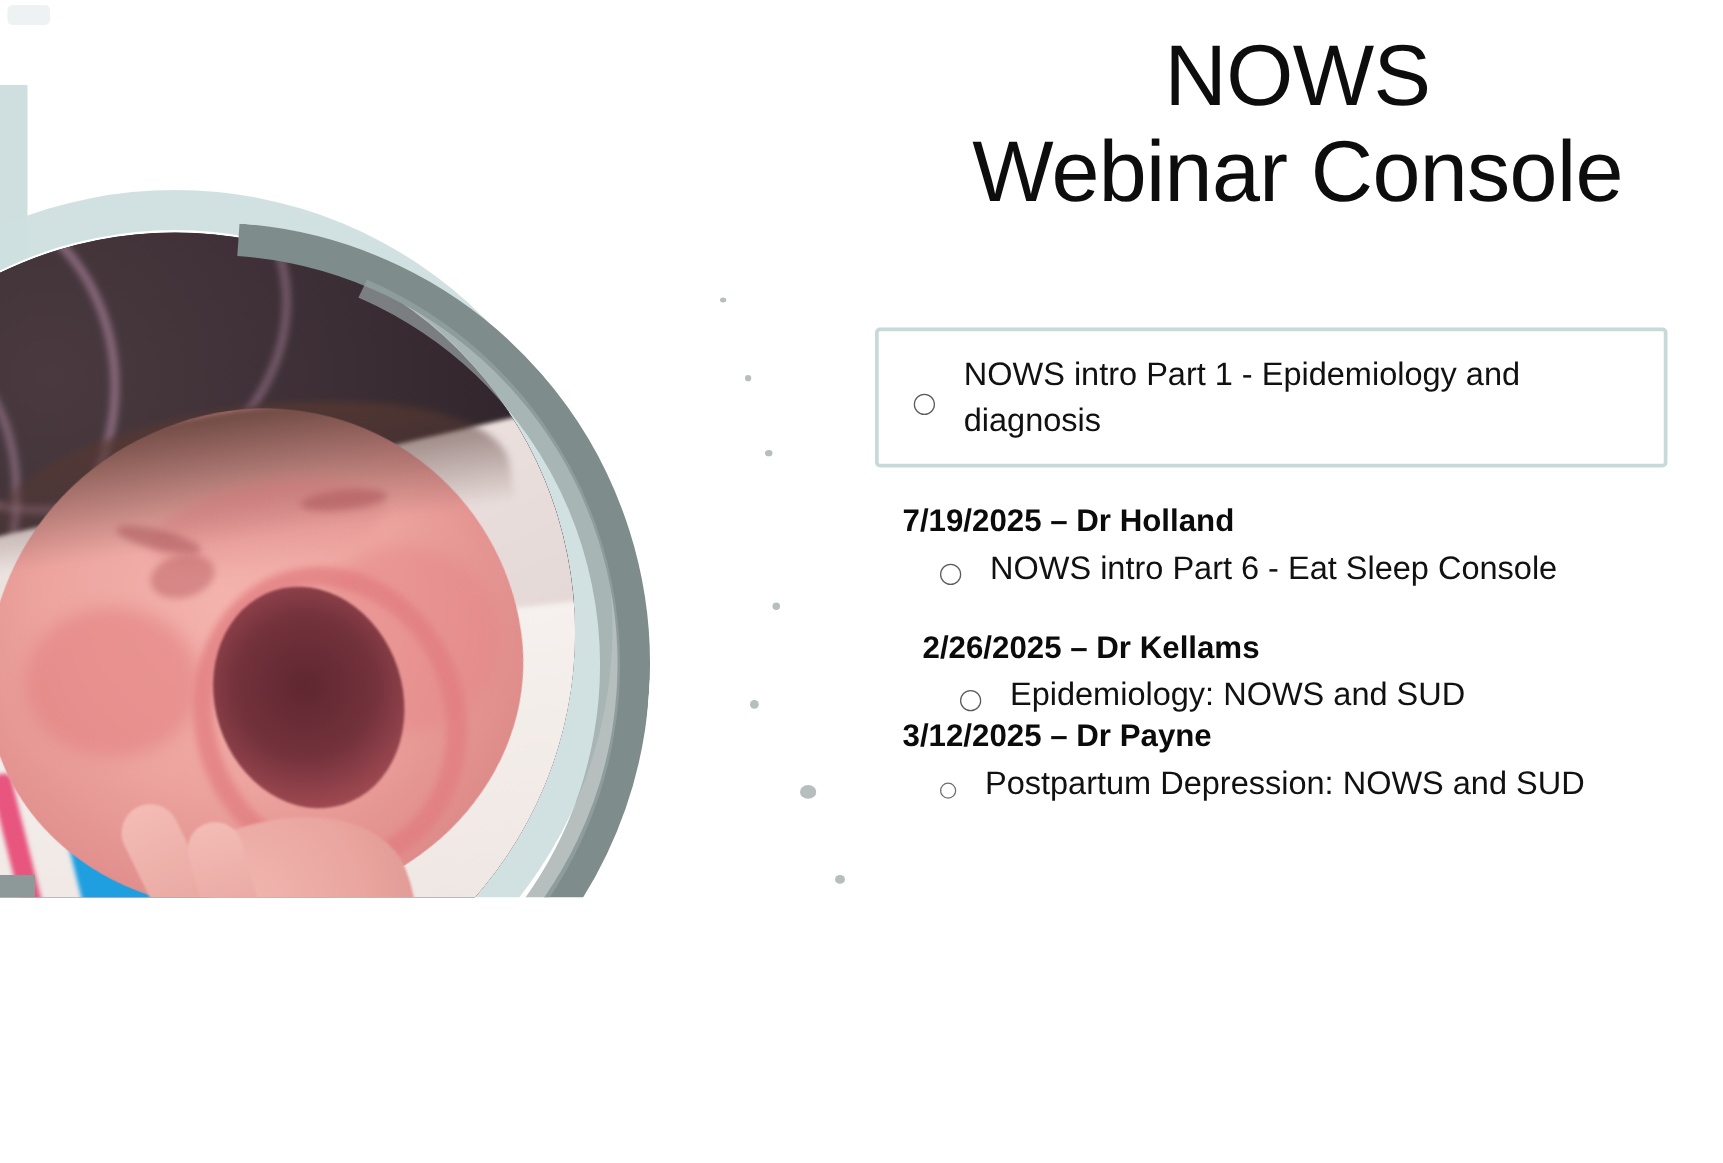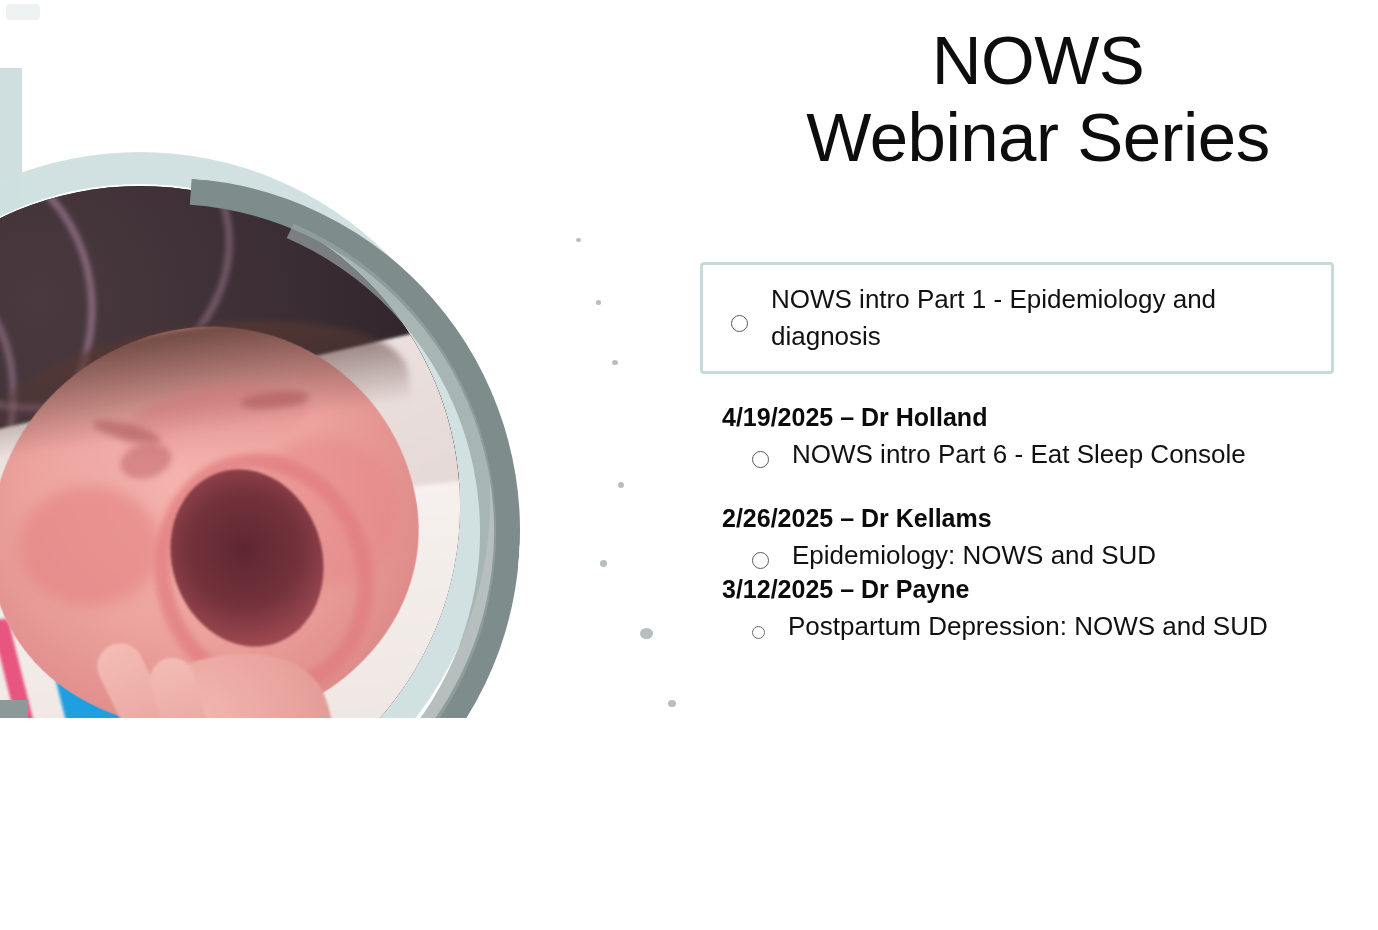"Webinar Series" span.line2 { text: Series -> Console }
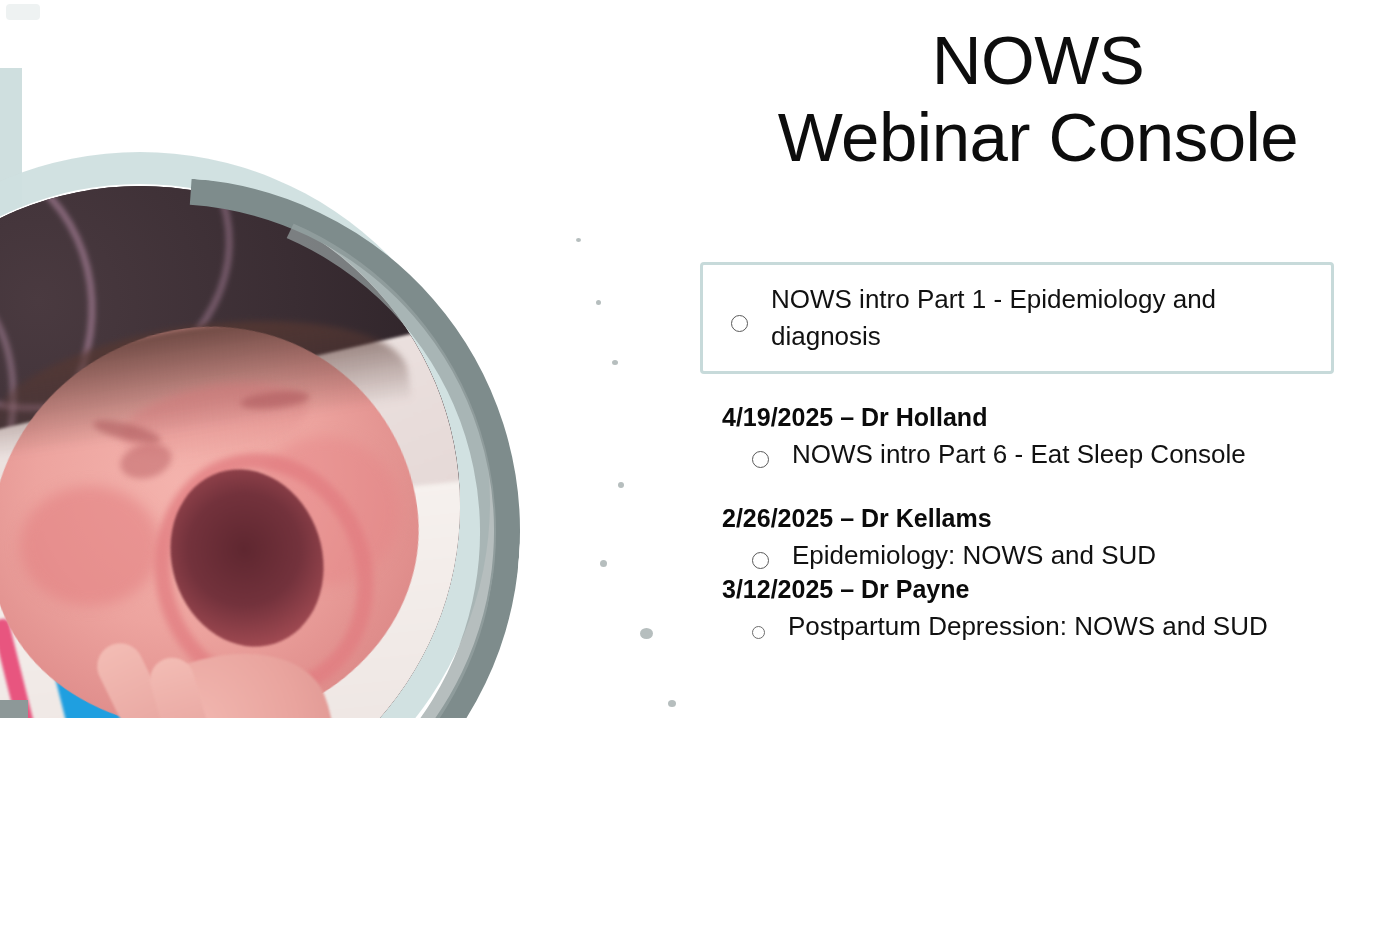"4/19/2025 – Dr Holland" div.date-line { text: 4/19/2025 -> 7/19/2025 }
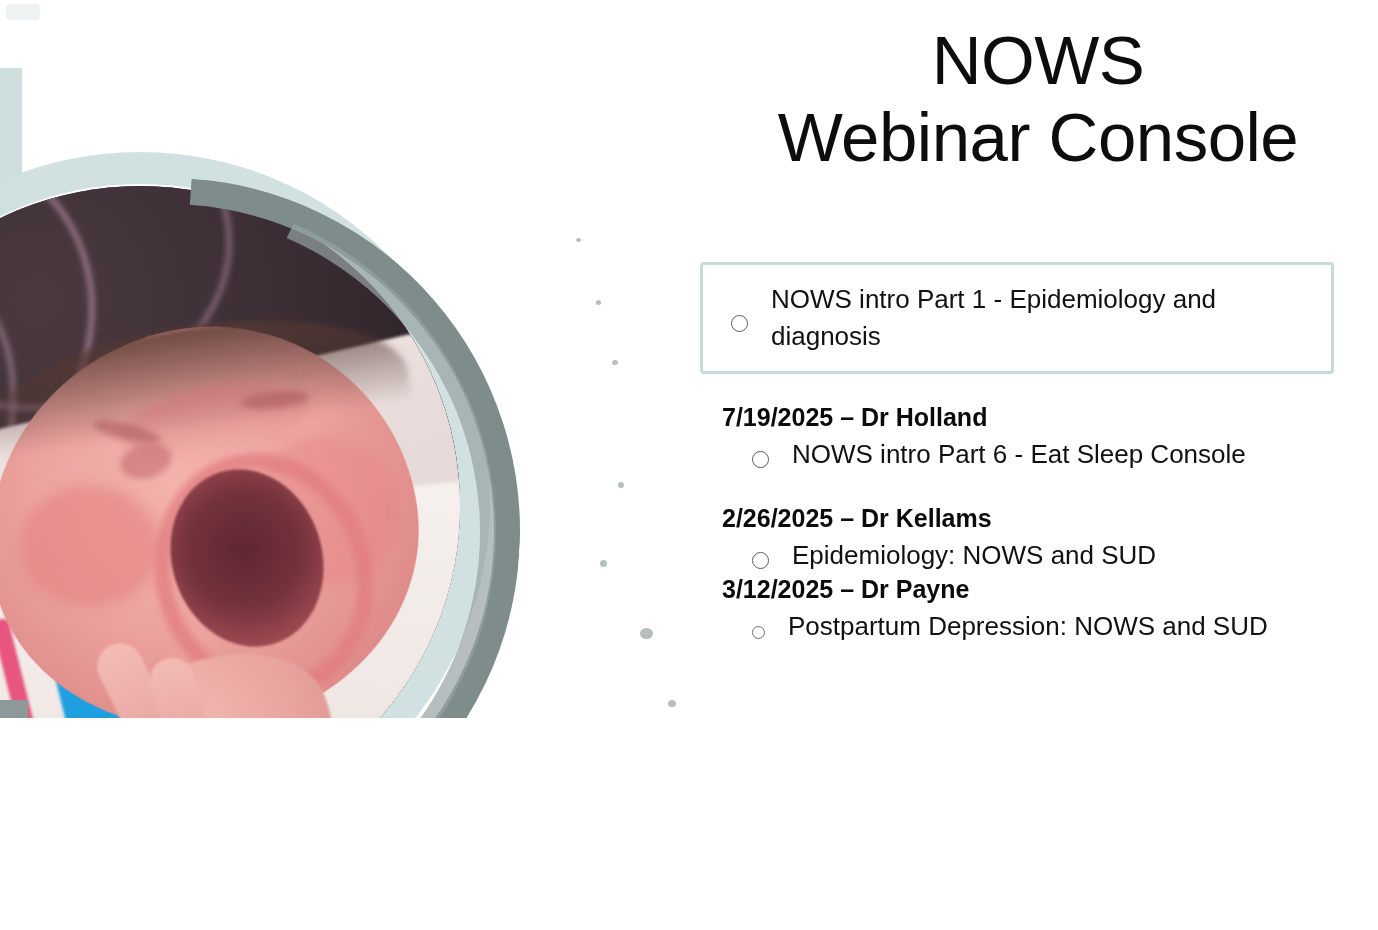"2/26/2025 – Dr Kellams" .entry.e3 { margin-left: 24px -> 40px }
